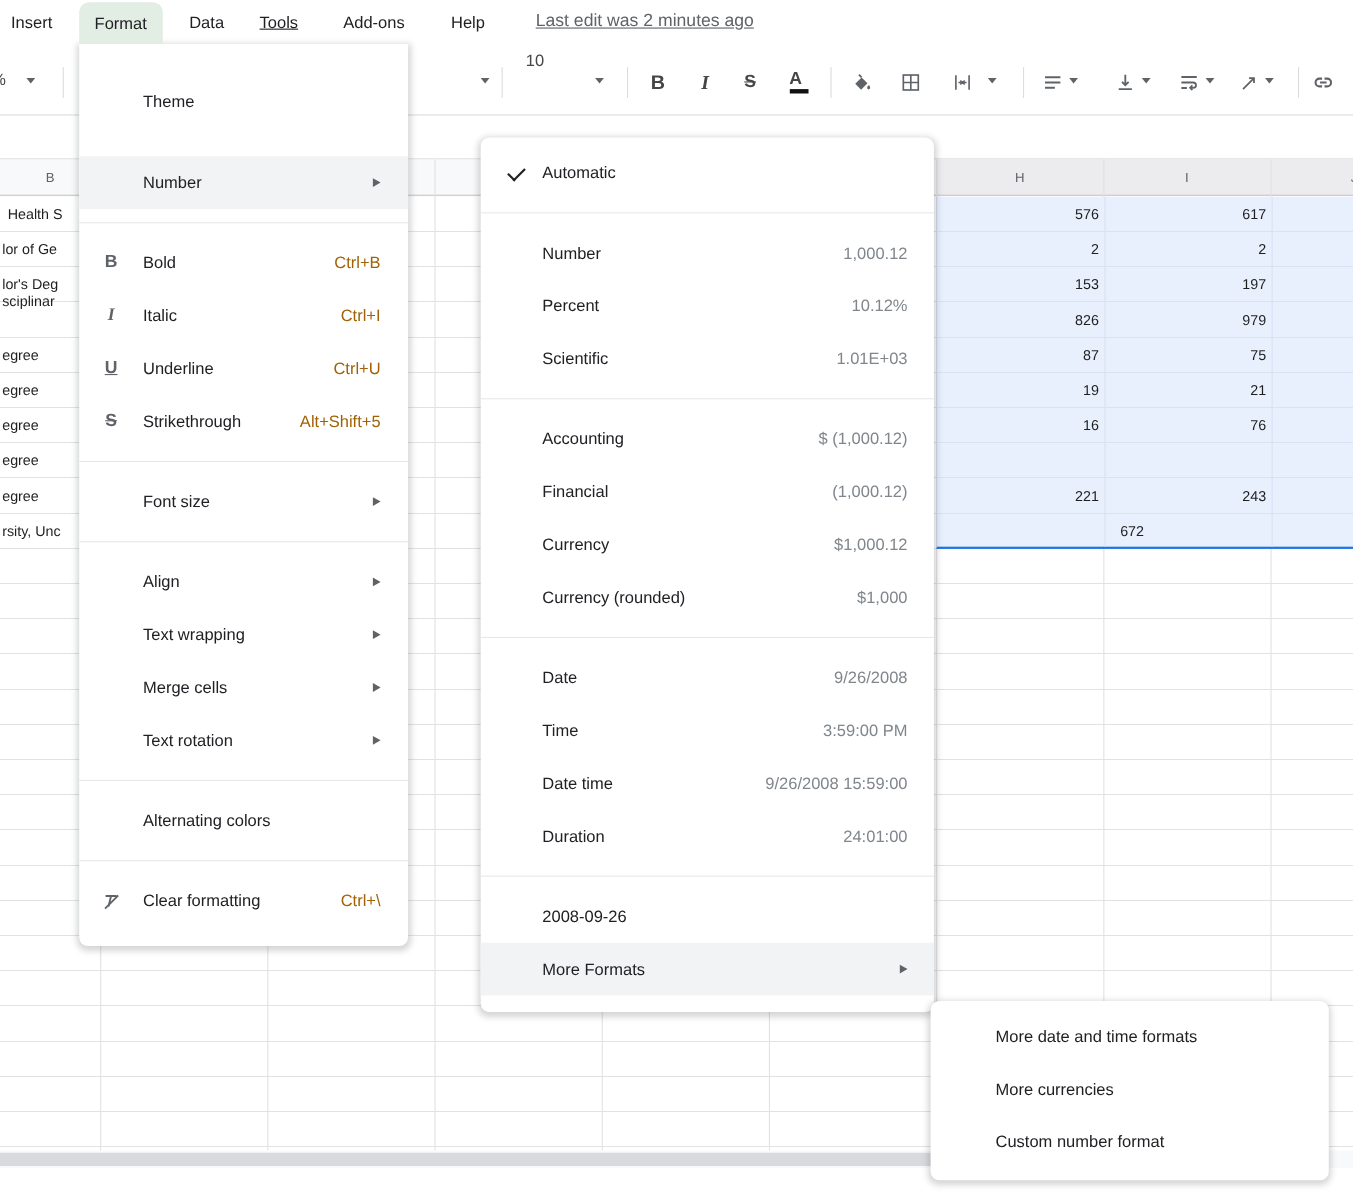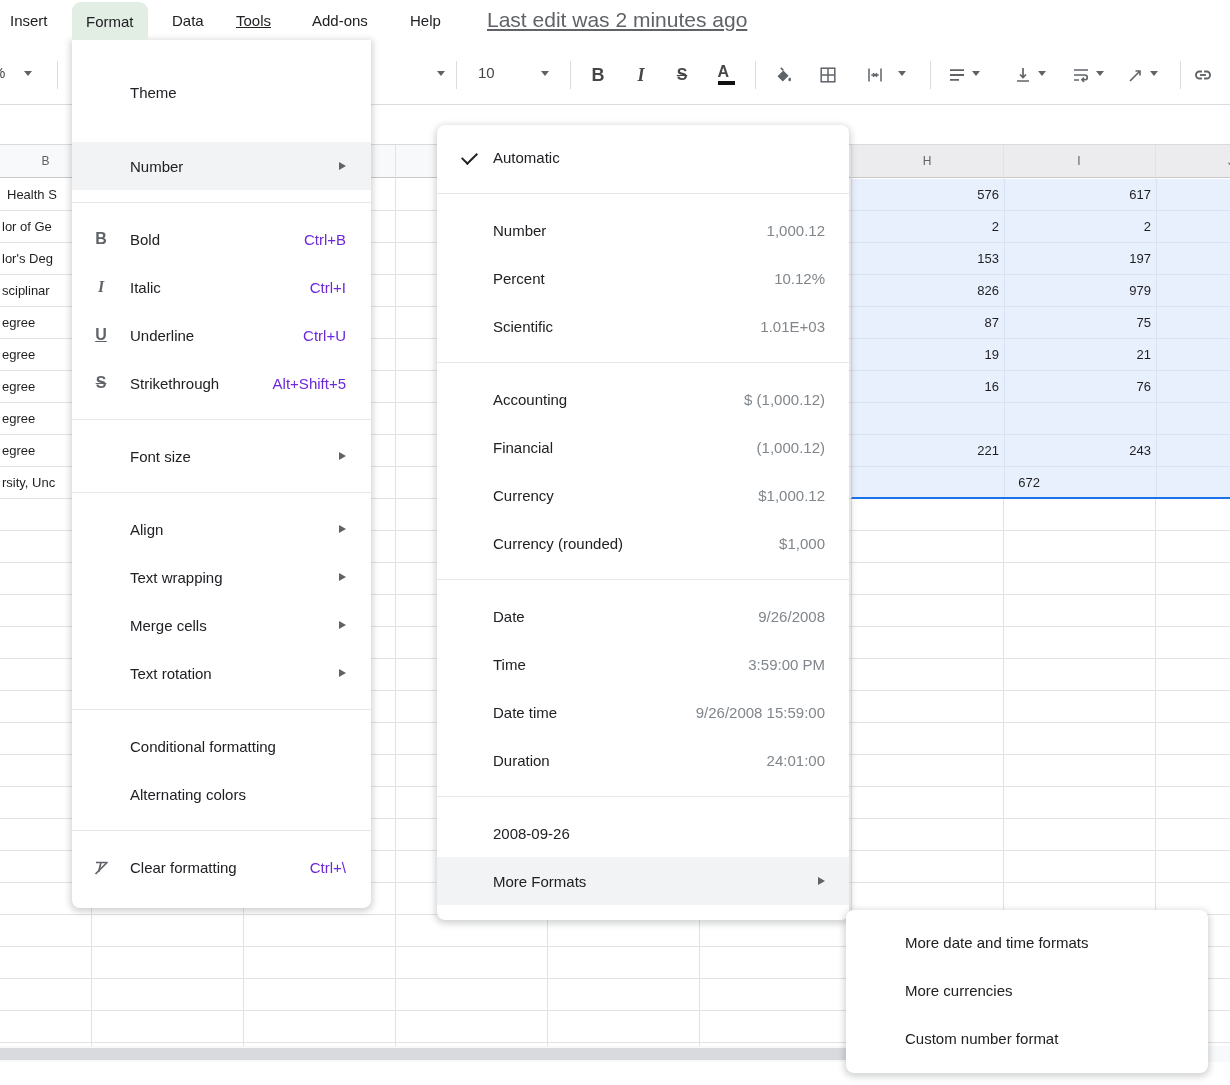"Last edit was 2 minutes" .mb-last { font-size: 21px -> 16px }
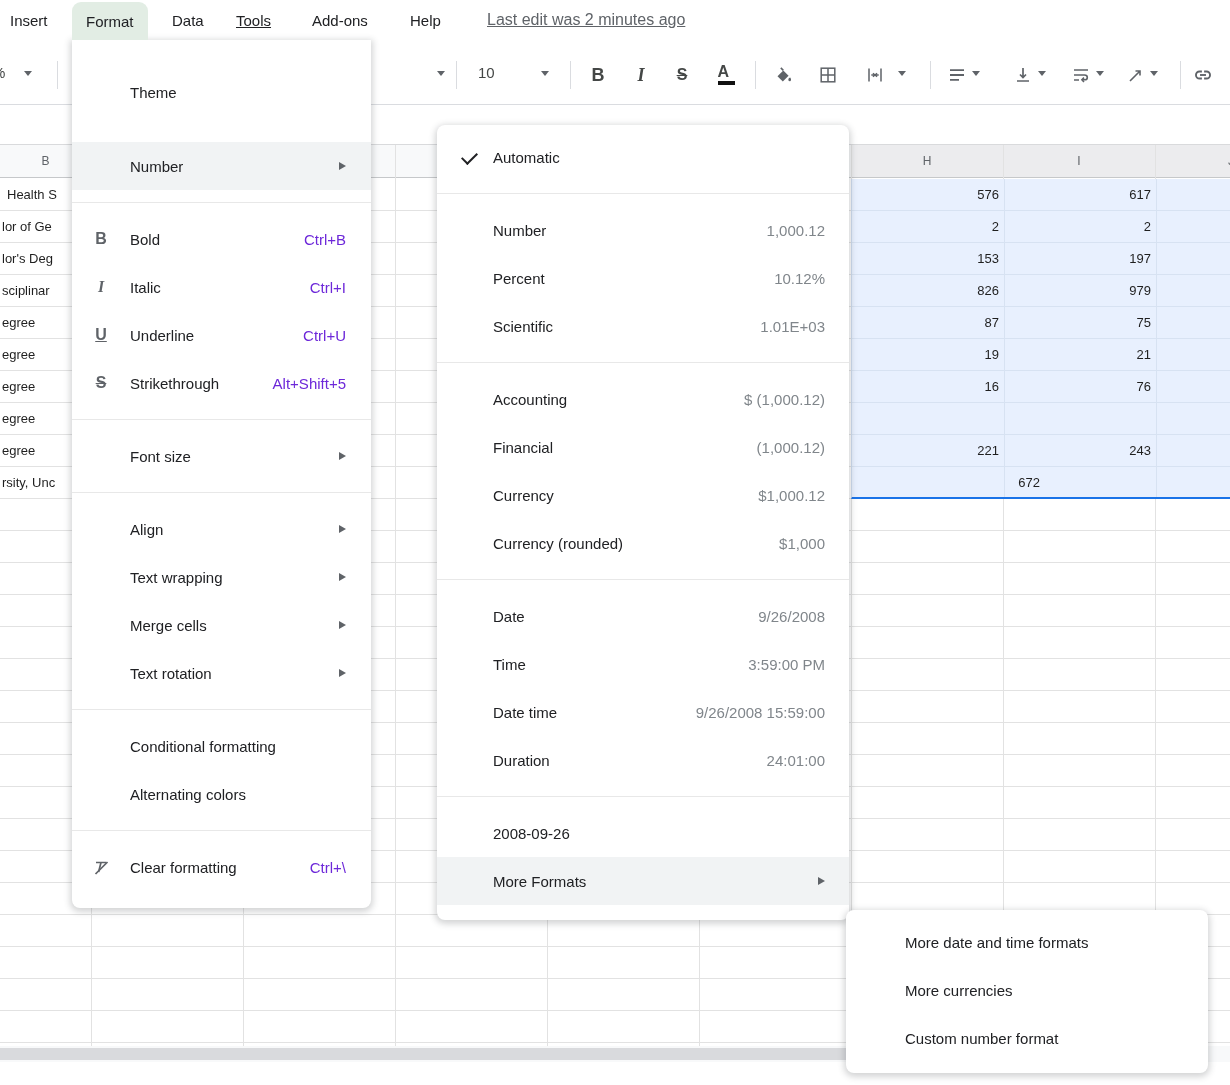"10" div.tb-txt { top: 64px -> 47px }
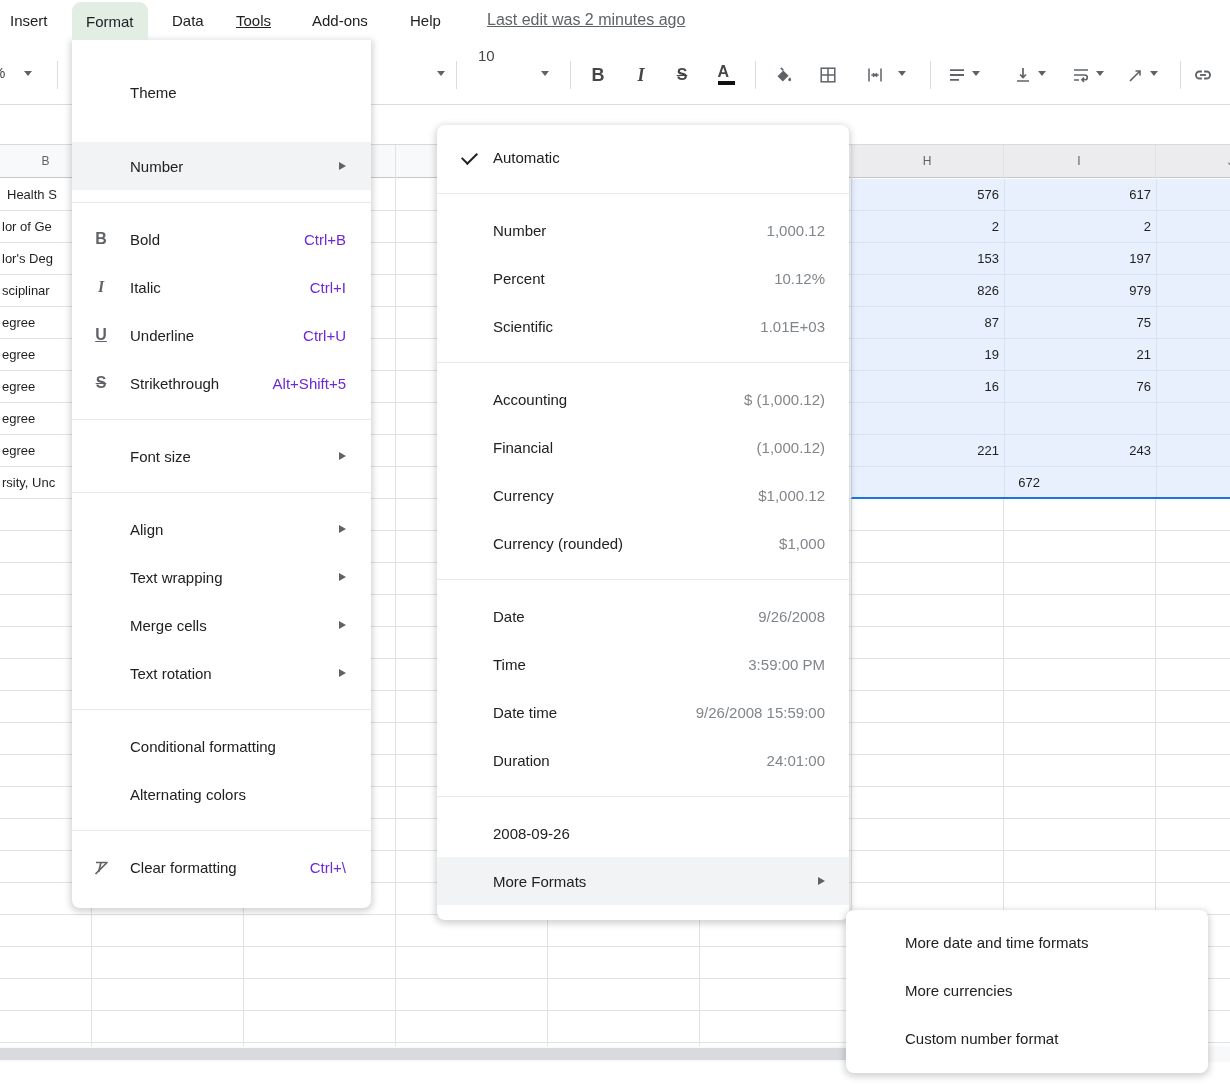"Ctrl+B" .fm-short { color: #6d28d9 -> #a16207 }
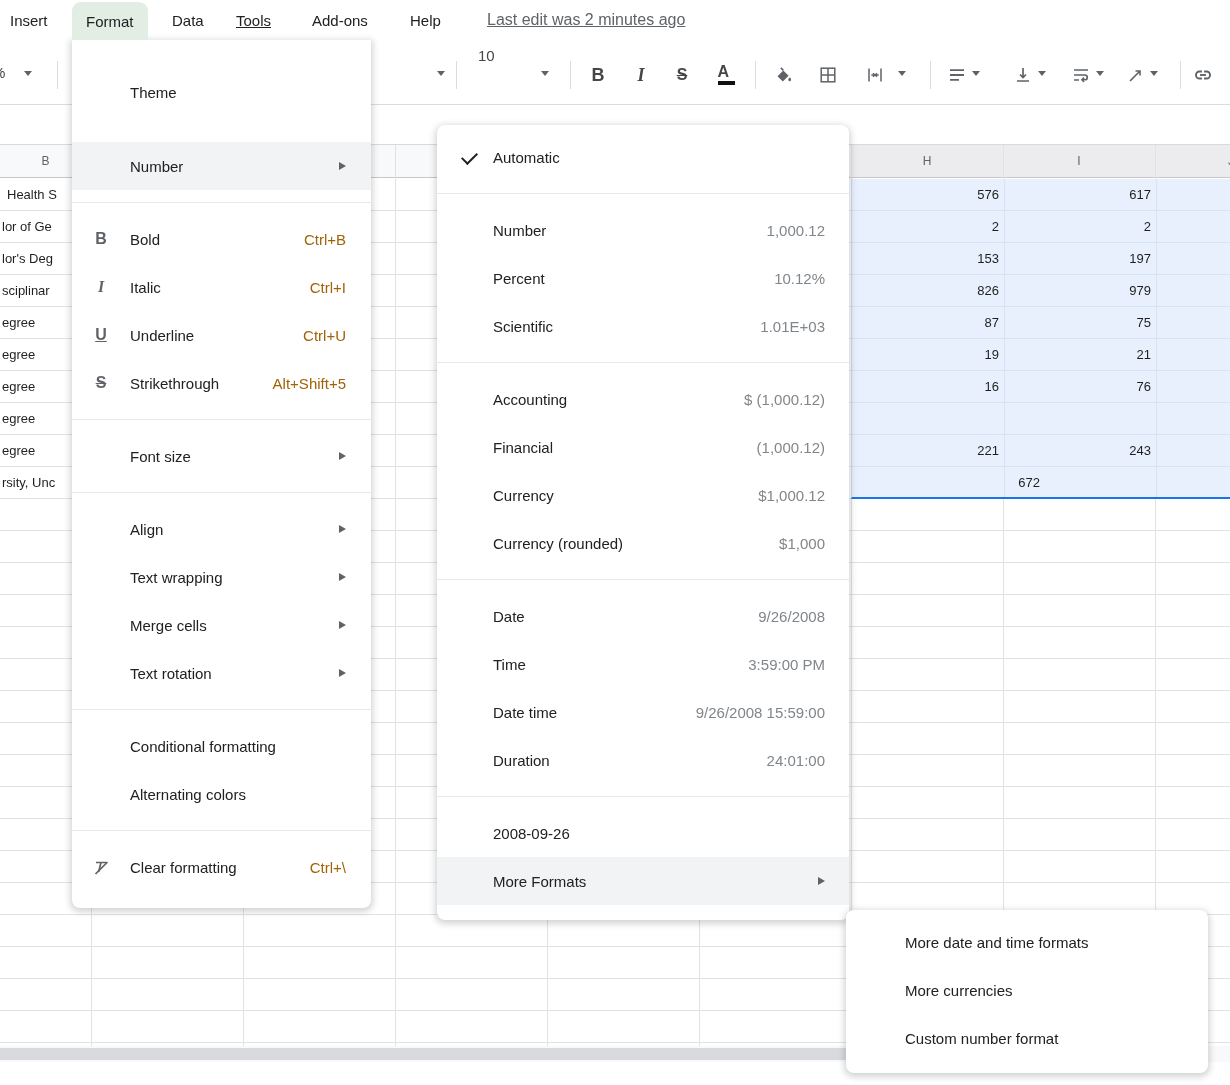"sciplinar" div.lefttext { top: 275px -> 258px }
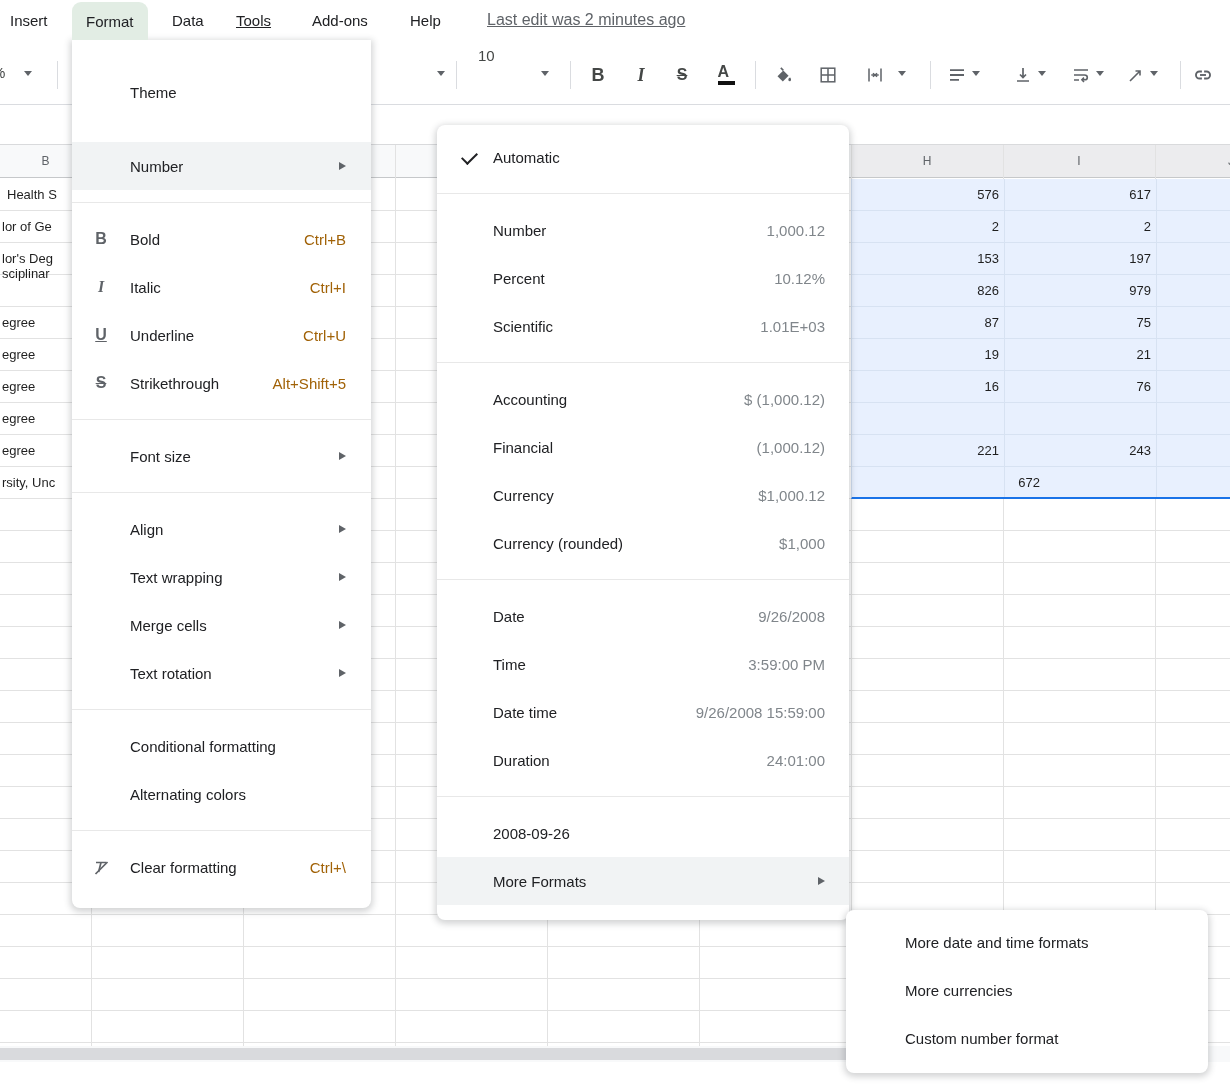"Conditional formatting" div.fm-item { html: <div> <span></span> <span>Conditional formatting</span> </div> -> none }
